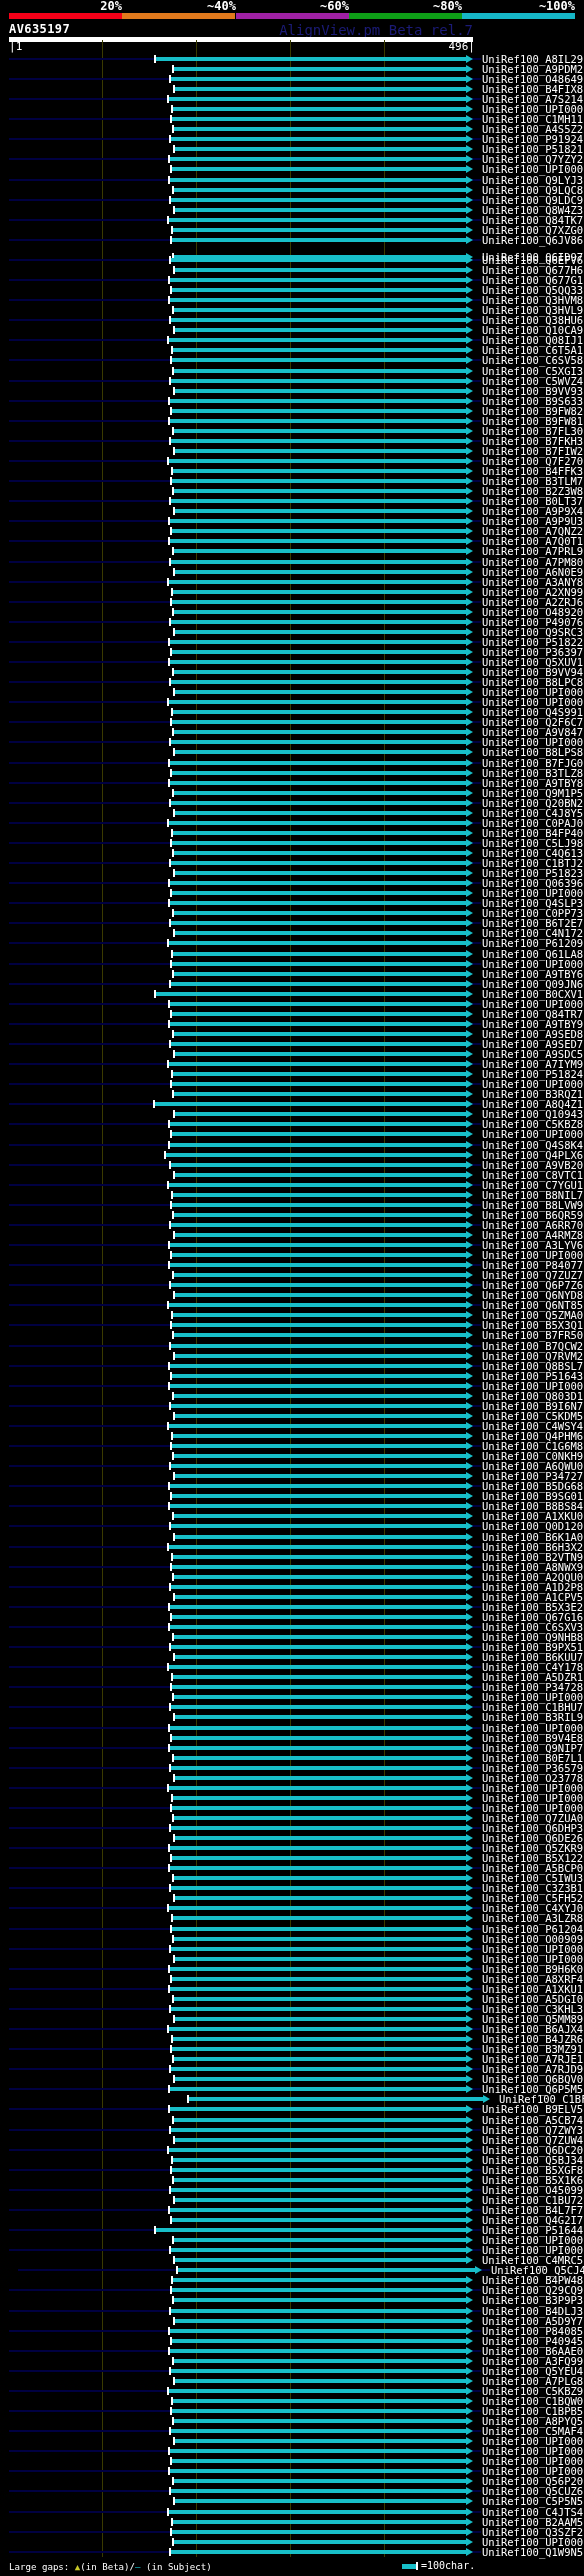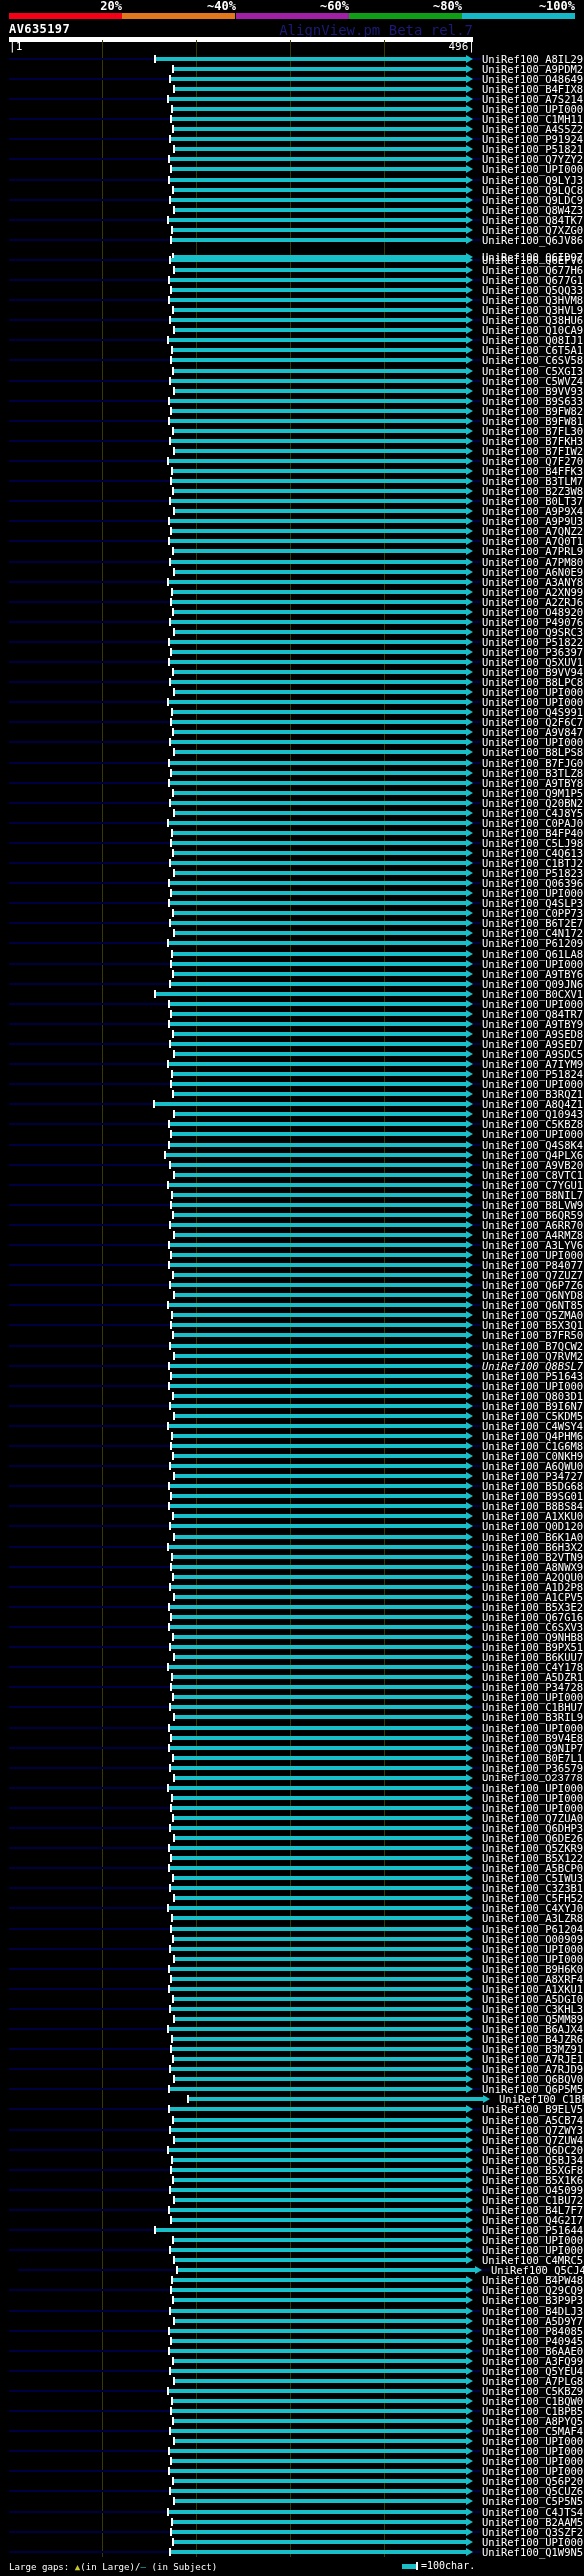"UniRef100_Q8BSL7" div.row { font-style: italic -> none }
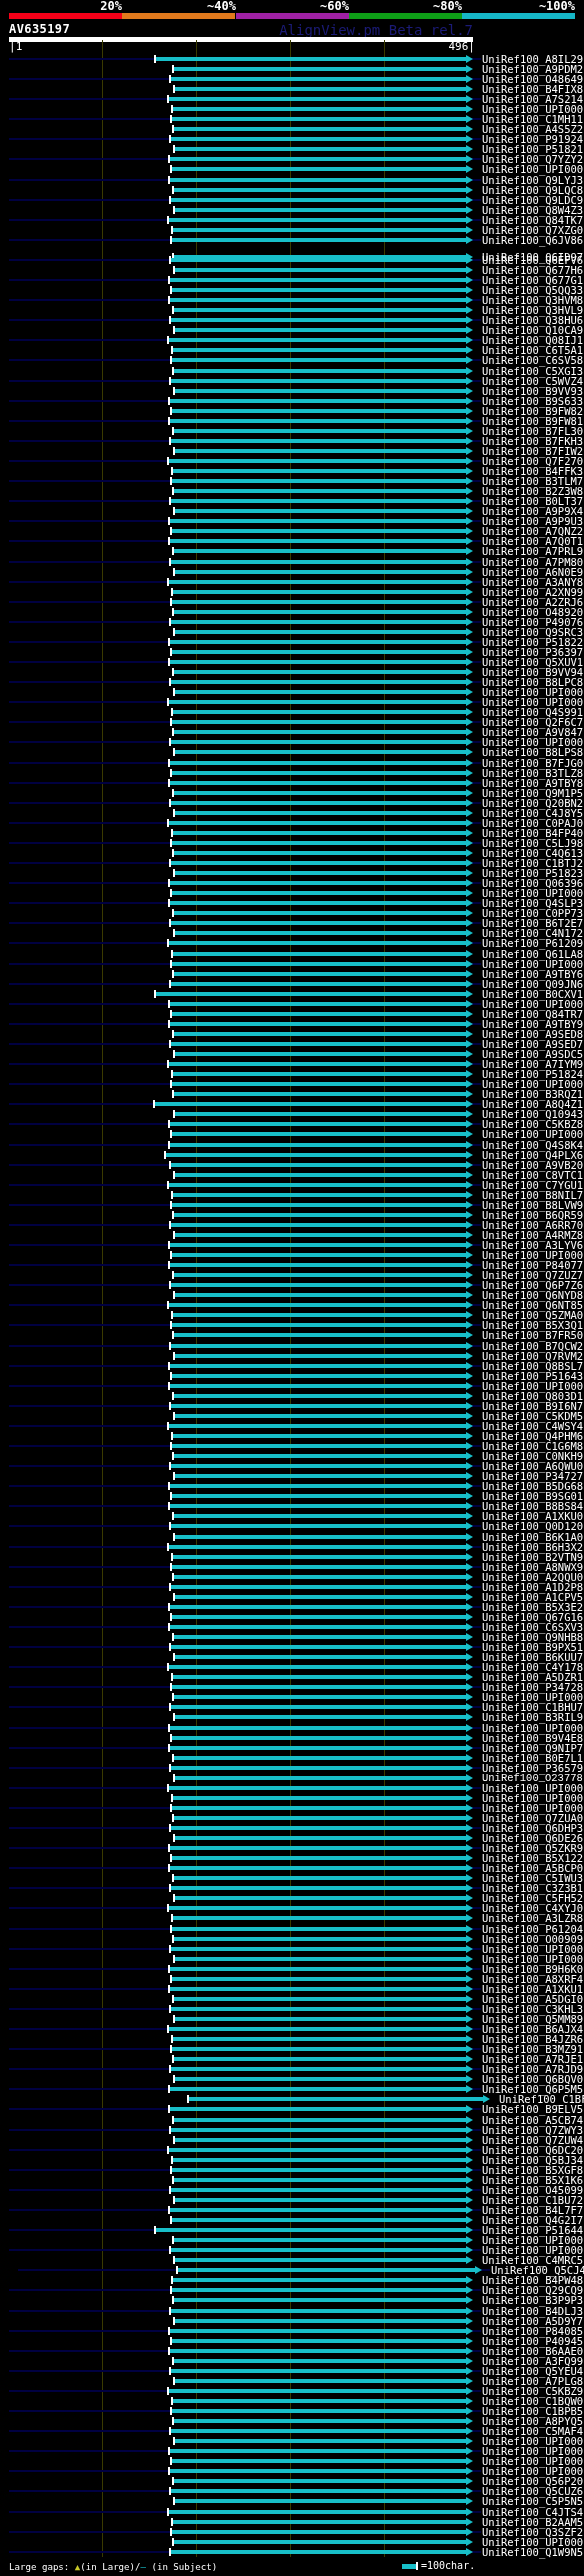"UniRef100_O23778" div.row { font-family: Liberation Mono, monospace -> none }
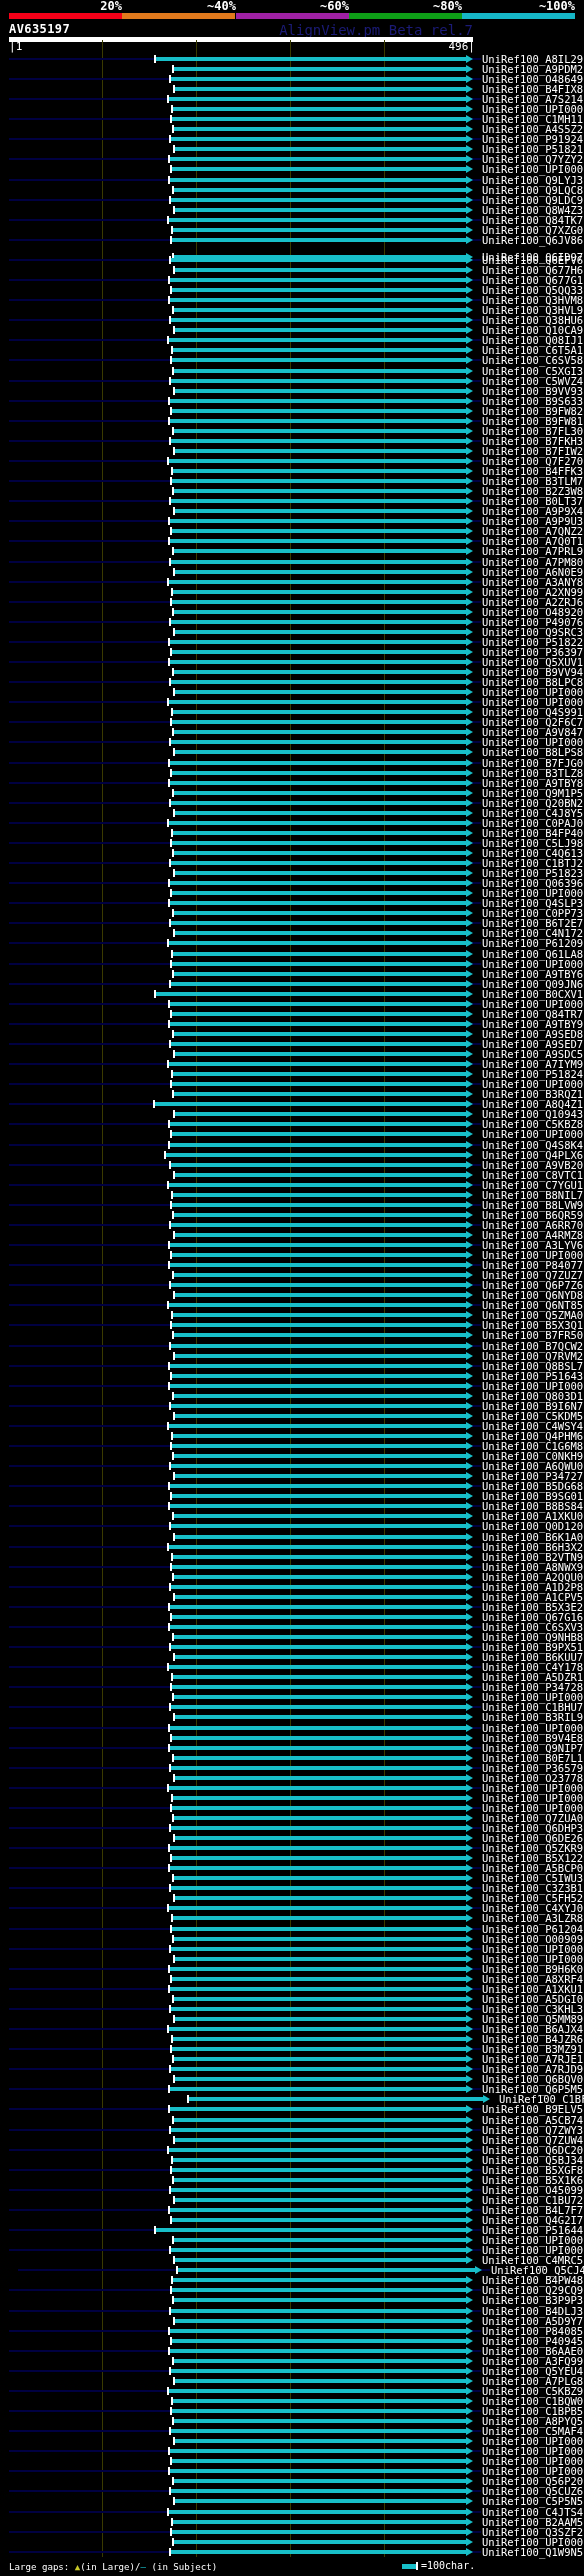"(in Large)/" span { text: Large -> Beta }
